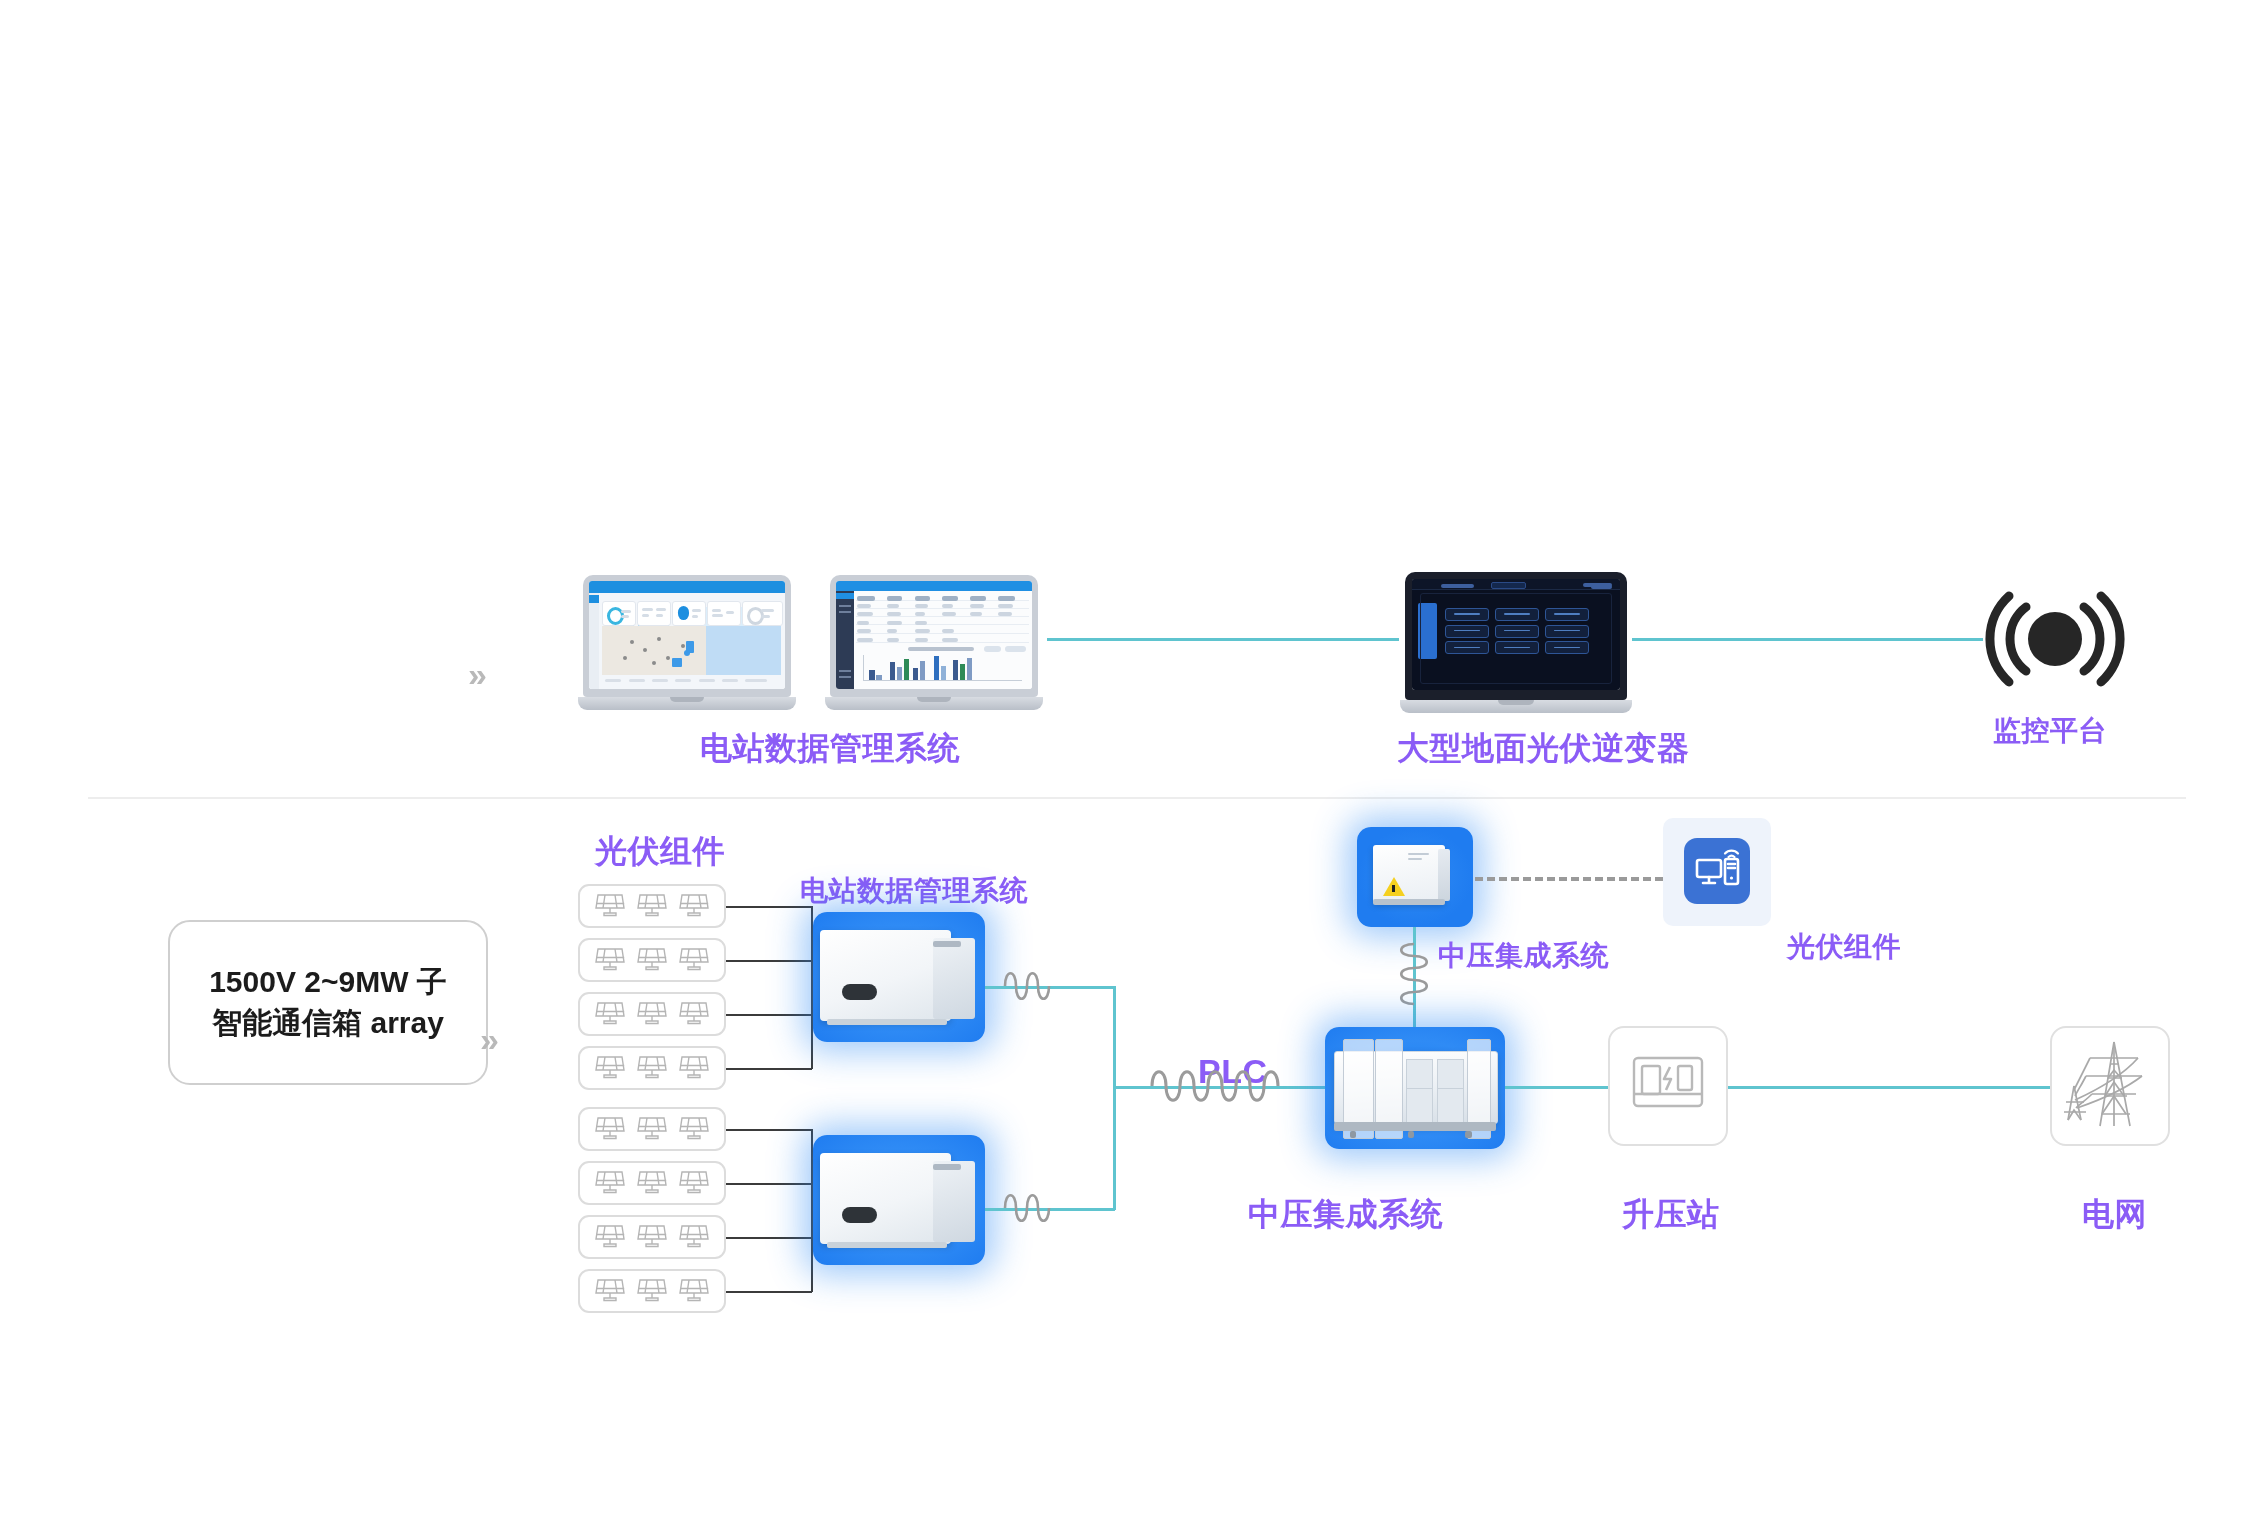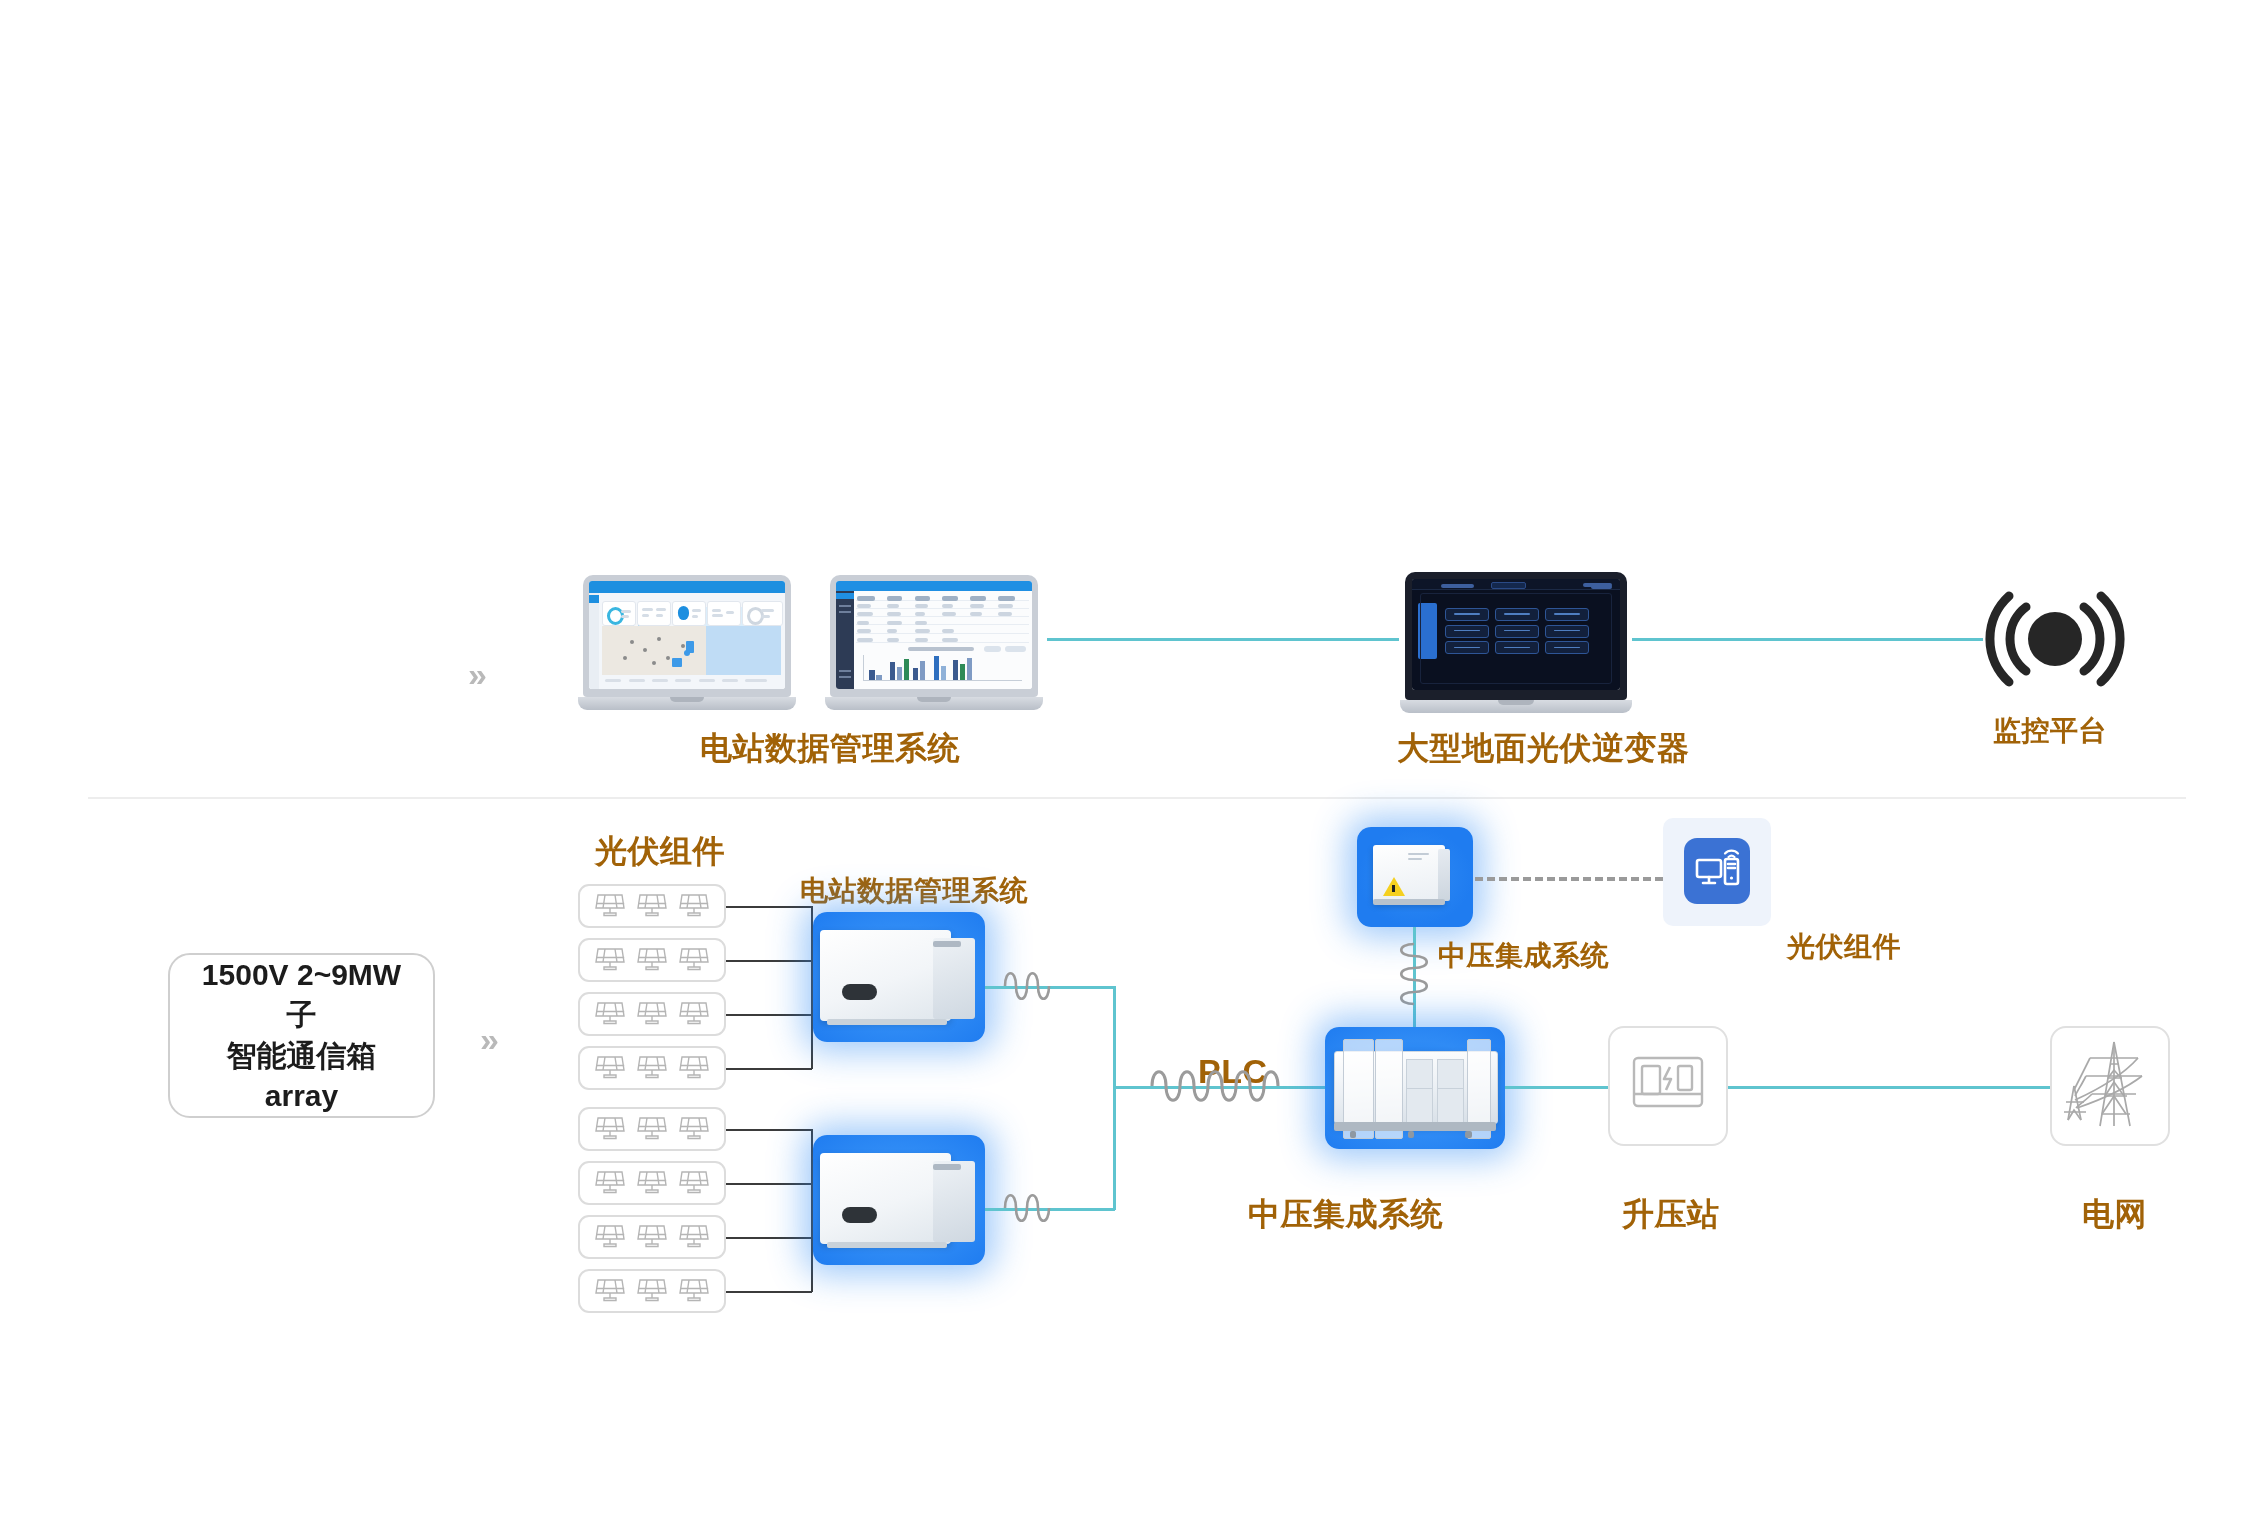"电站数据管理系统" .cap { color: #a16207 -> #8b5cf6 }
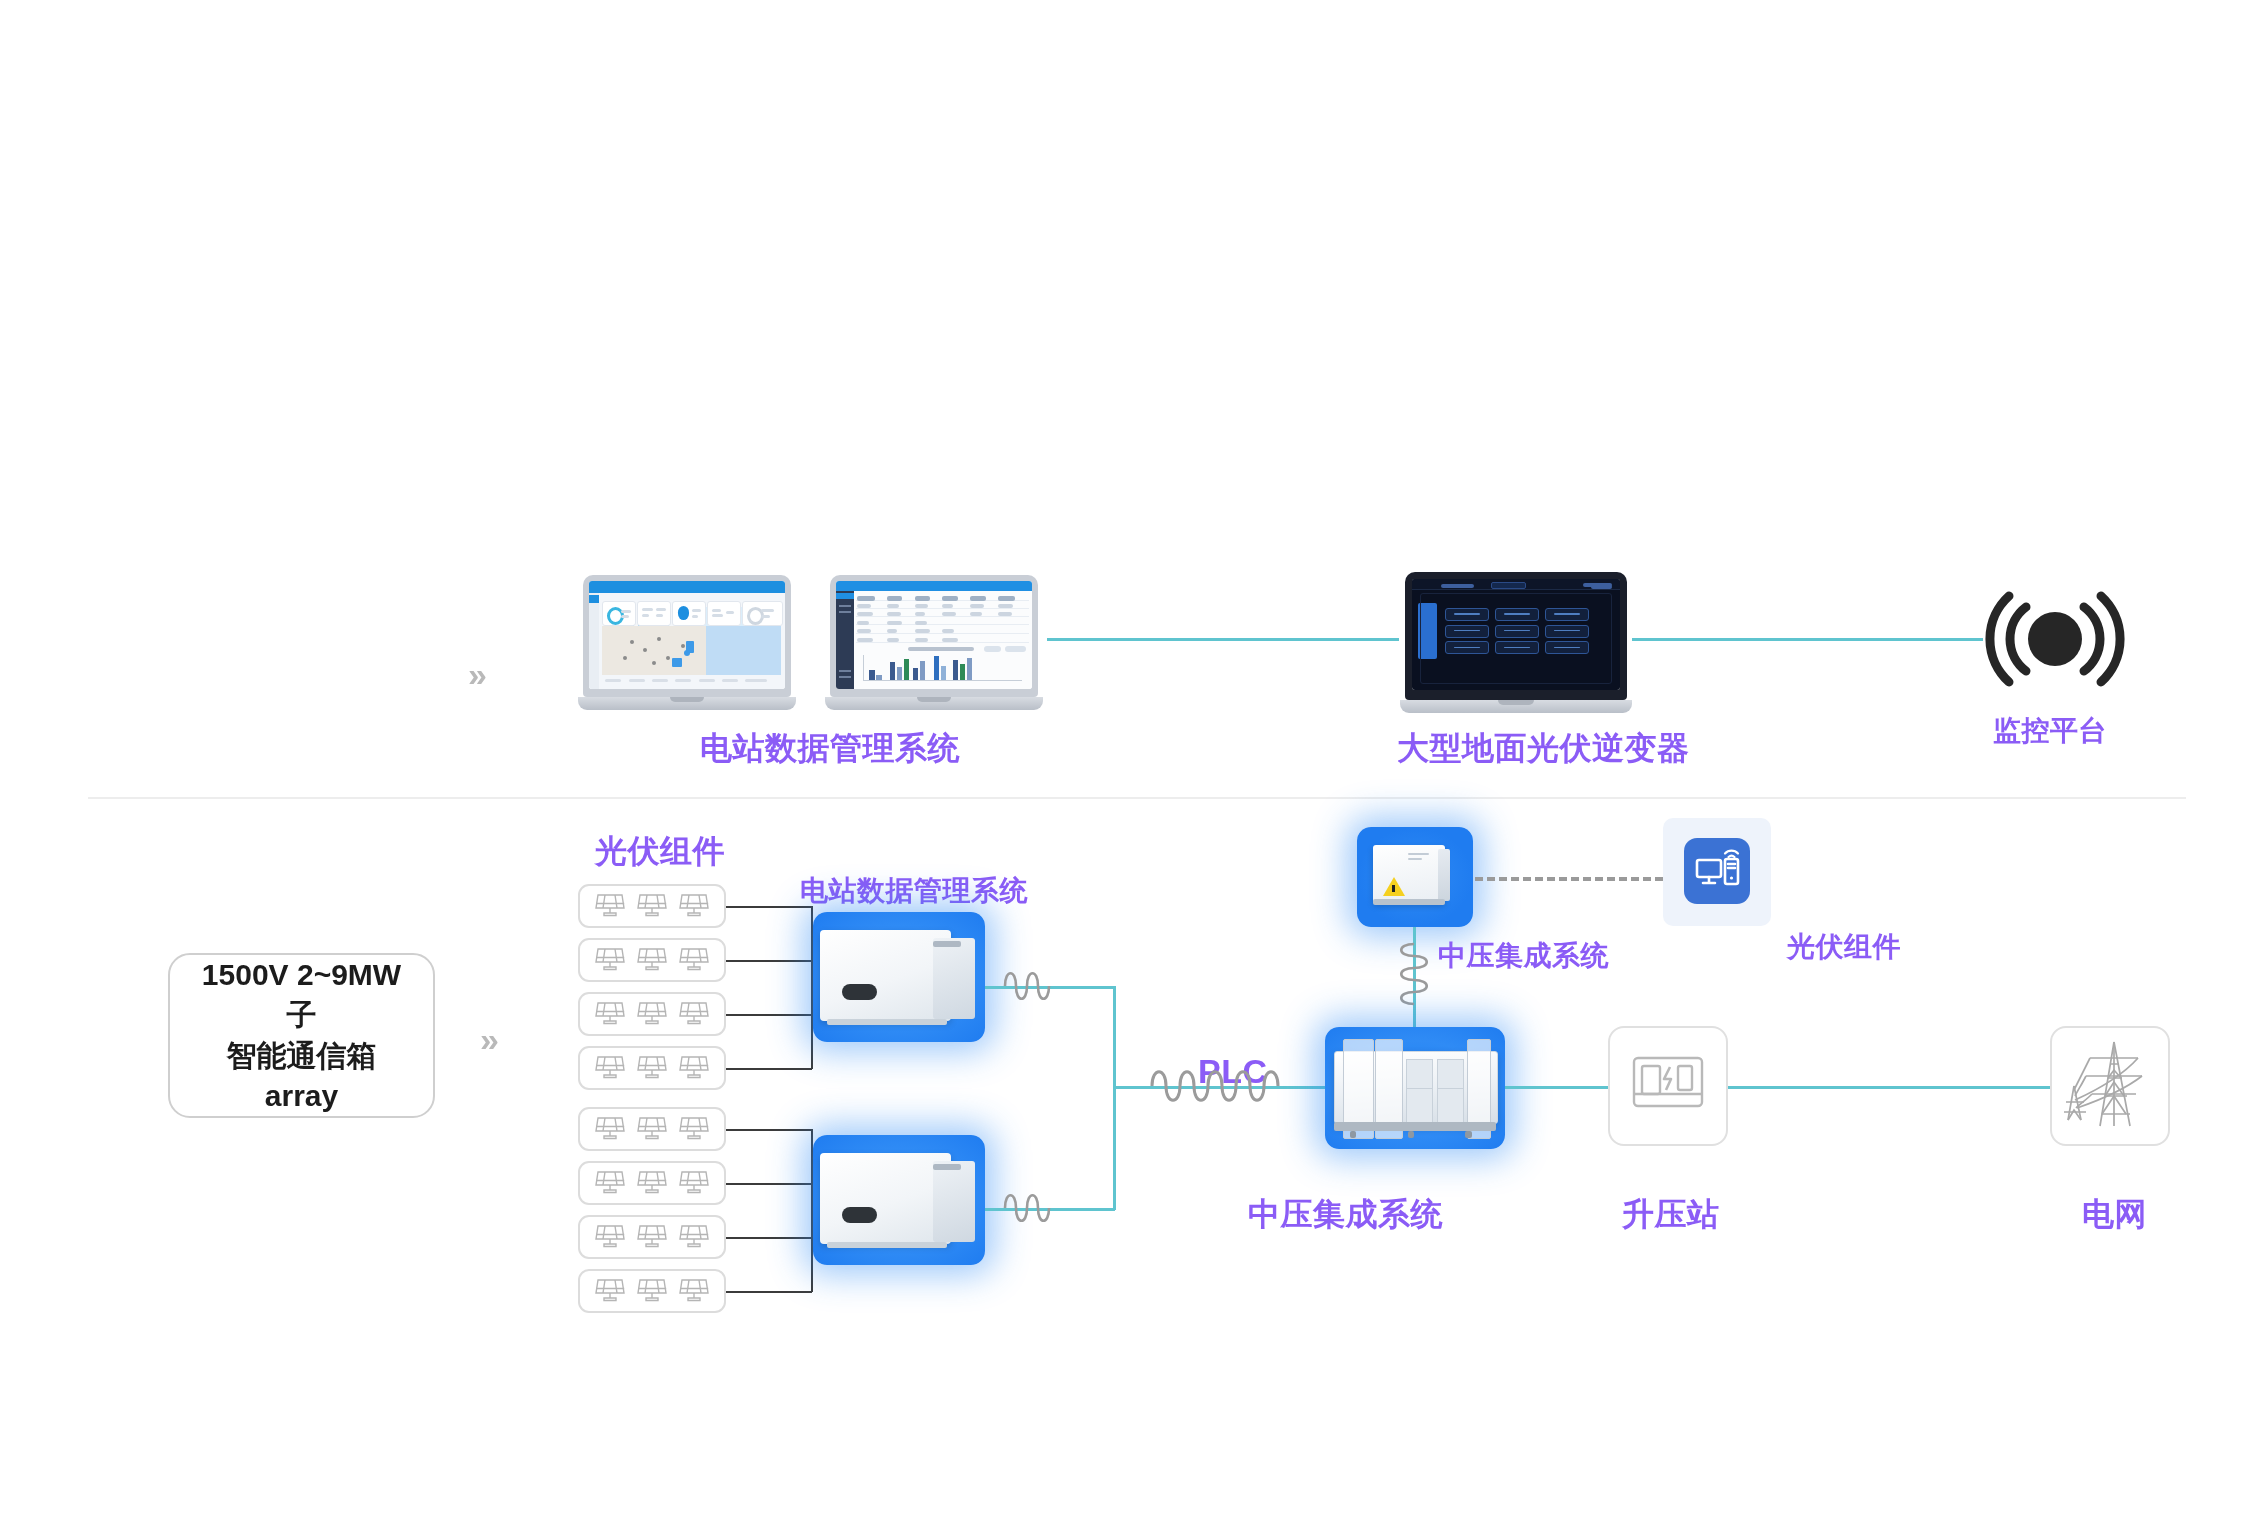"1500V 2~9MW 子" div.stagebox { top: 953px -> 920px; width: 267px -> 320px }
